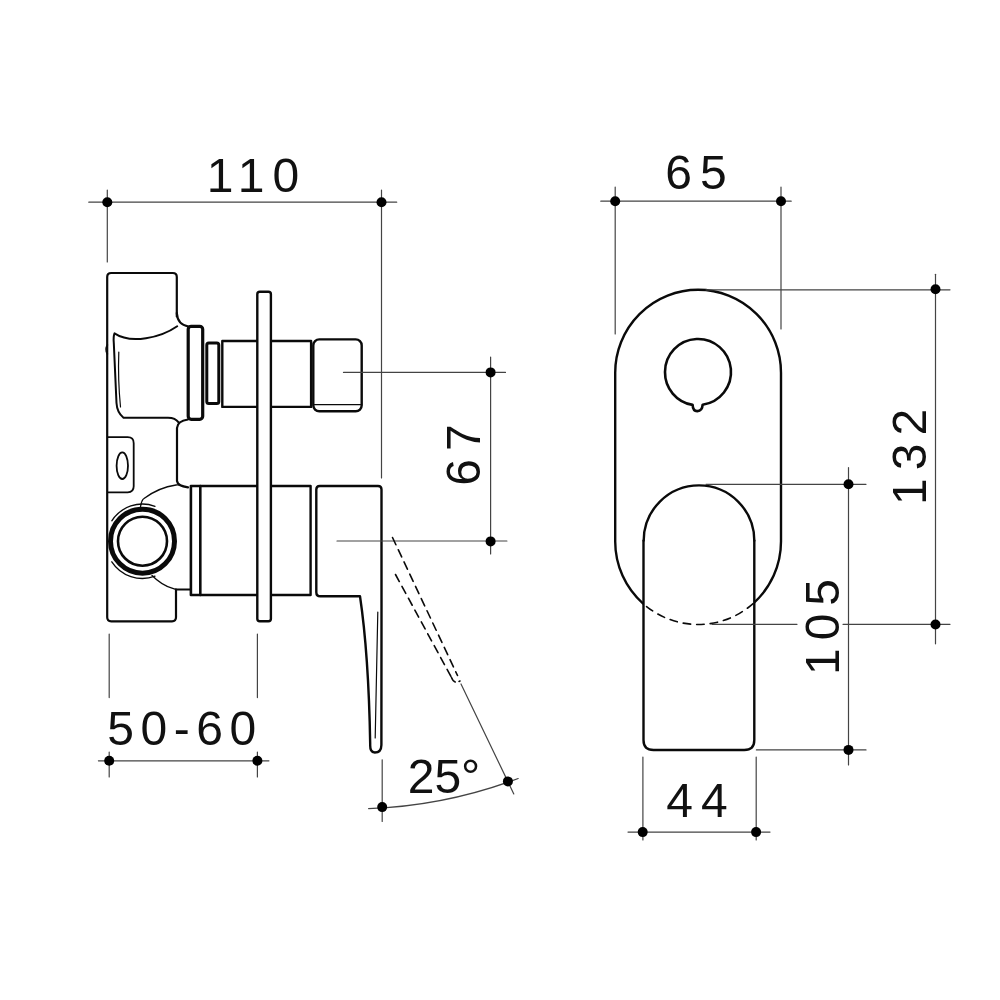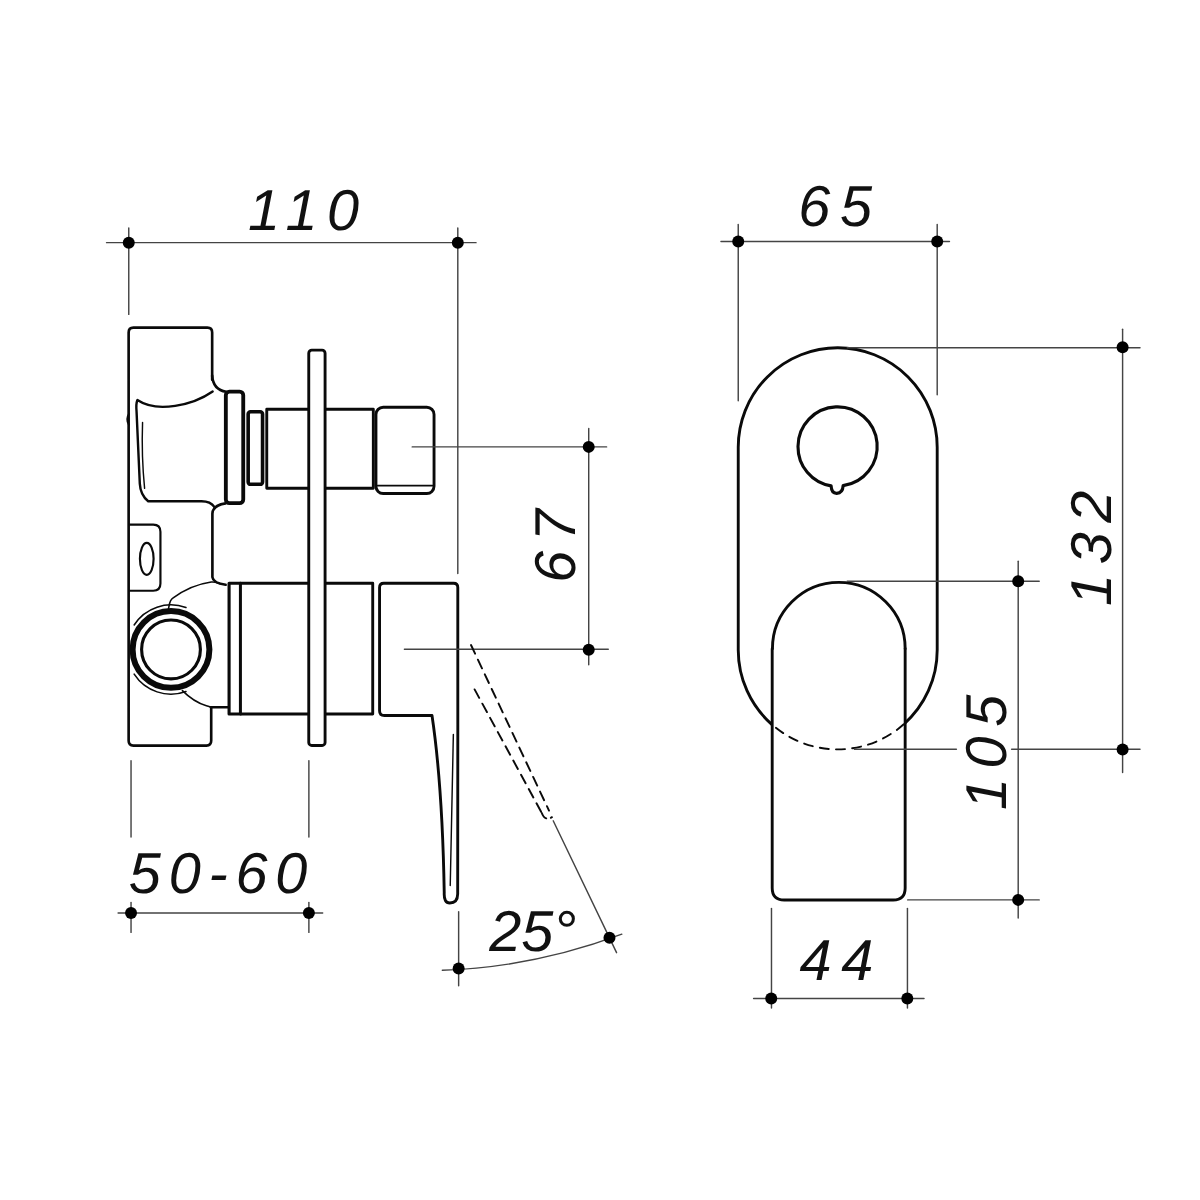"110" .wrap { font-style: italic -> none }
